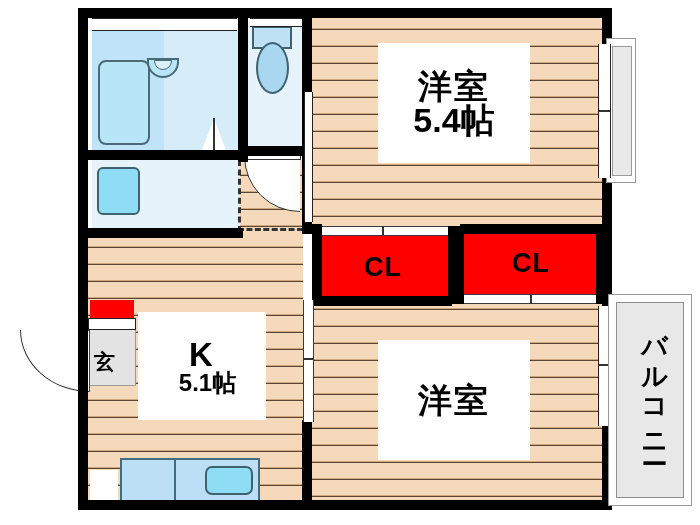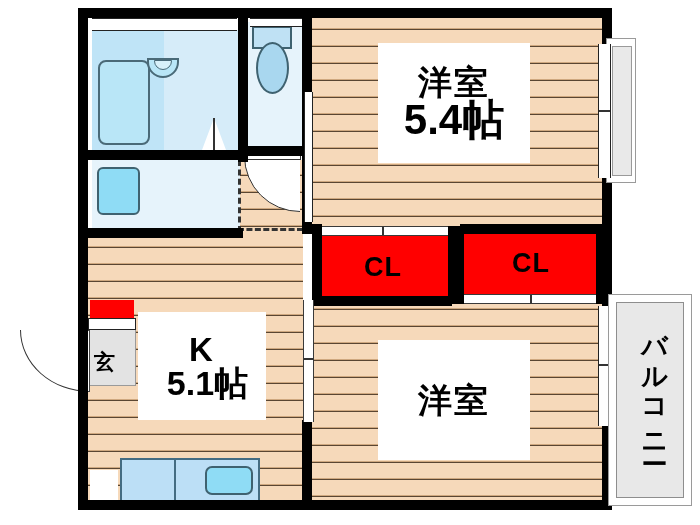"5.4帖" .rl-size { font-size: 42px -> 34px }
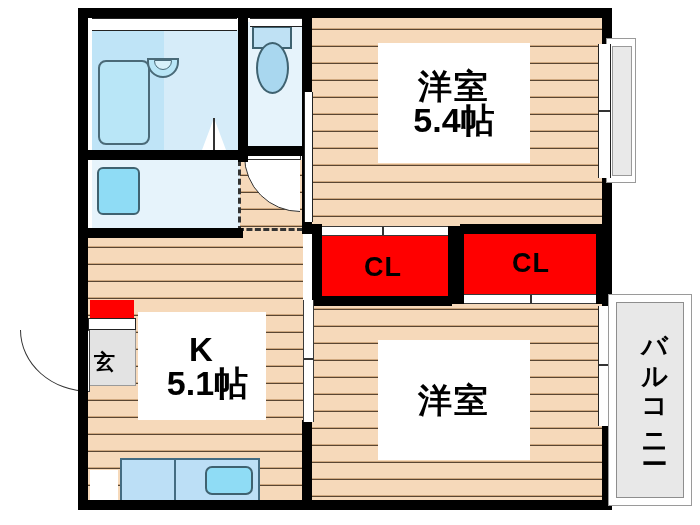"5.1帖" .k-label .rl-size { font-size: 34px -> 24px }
